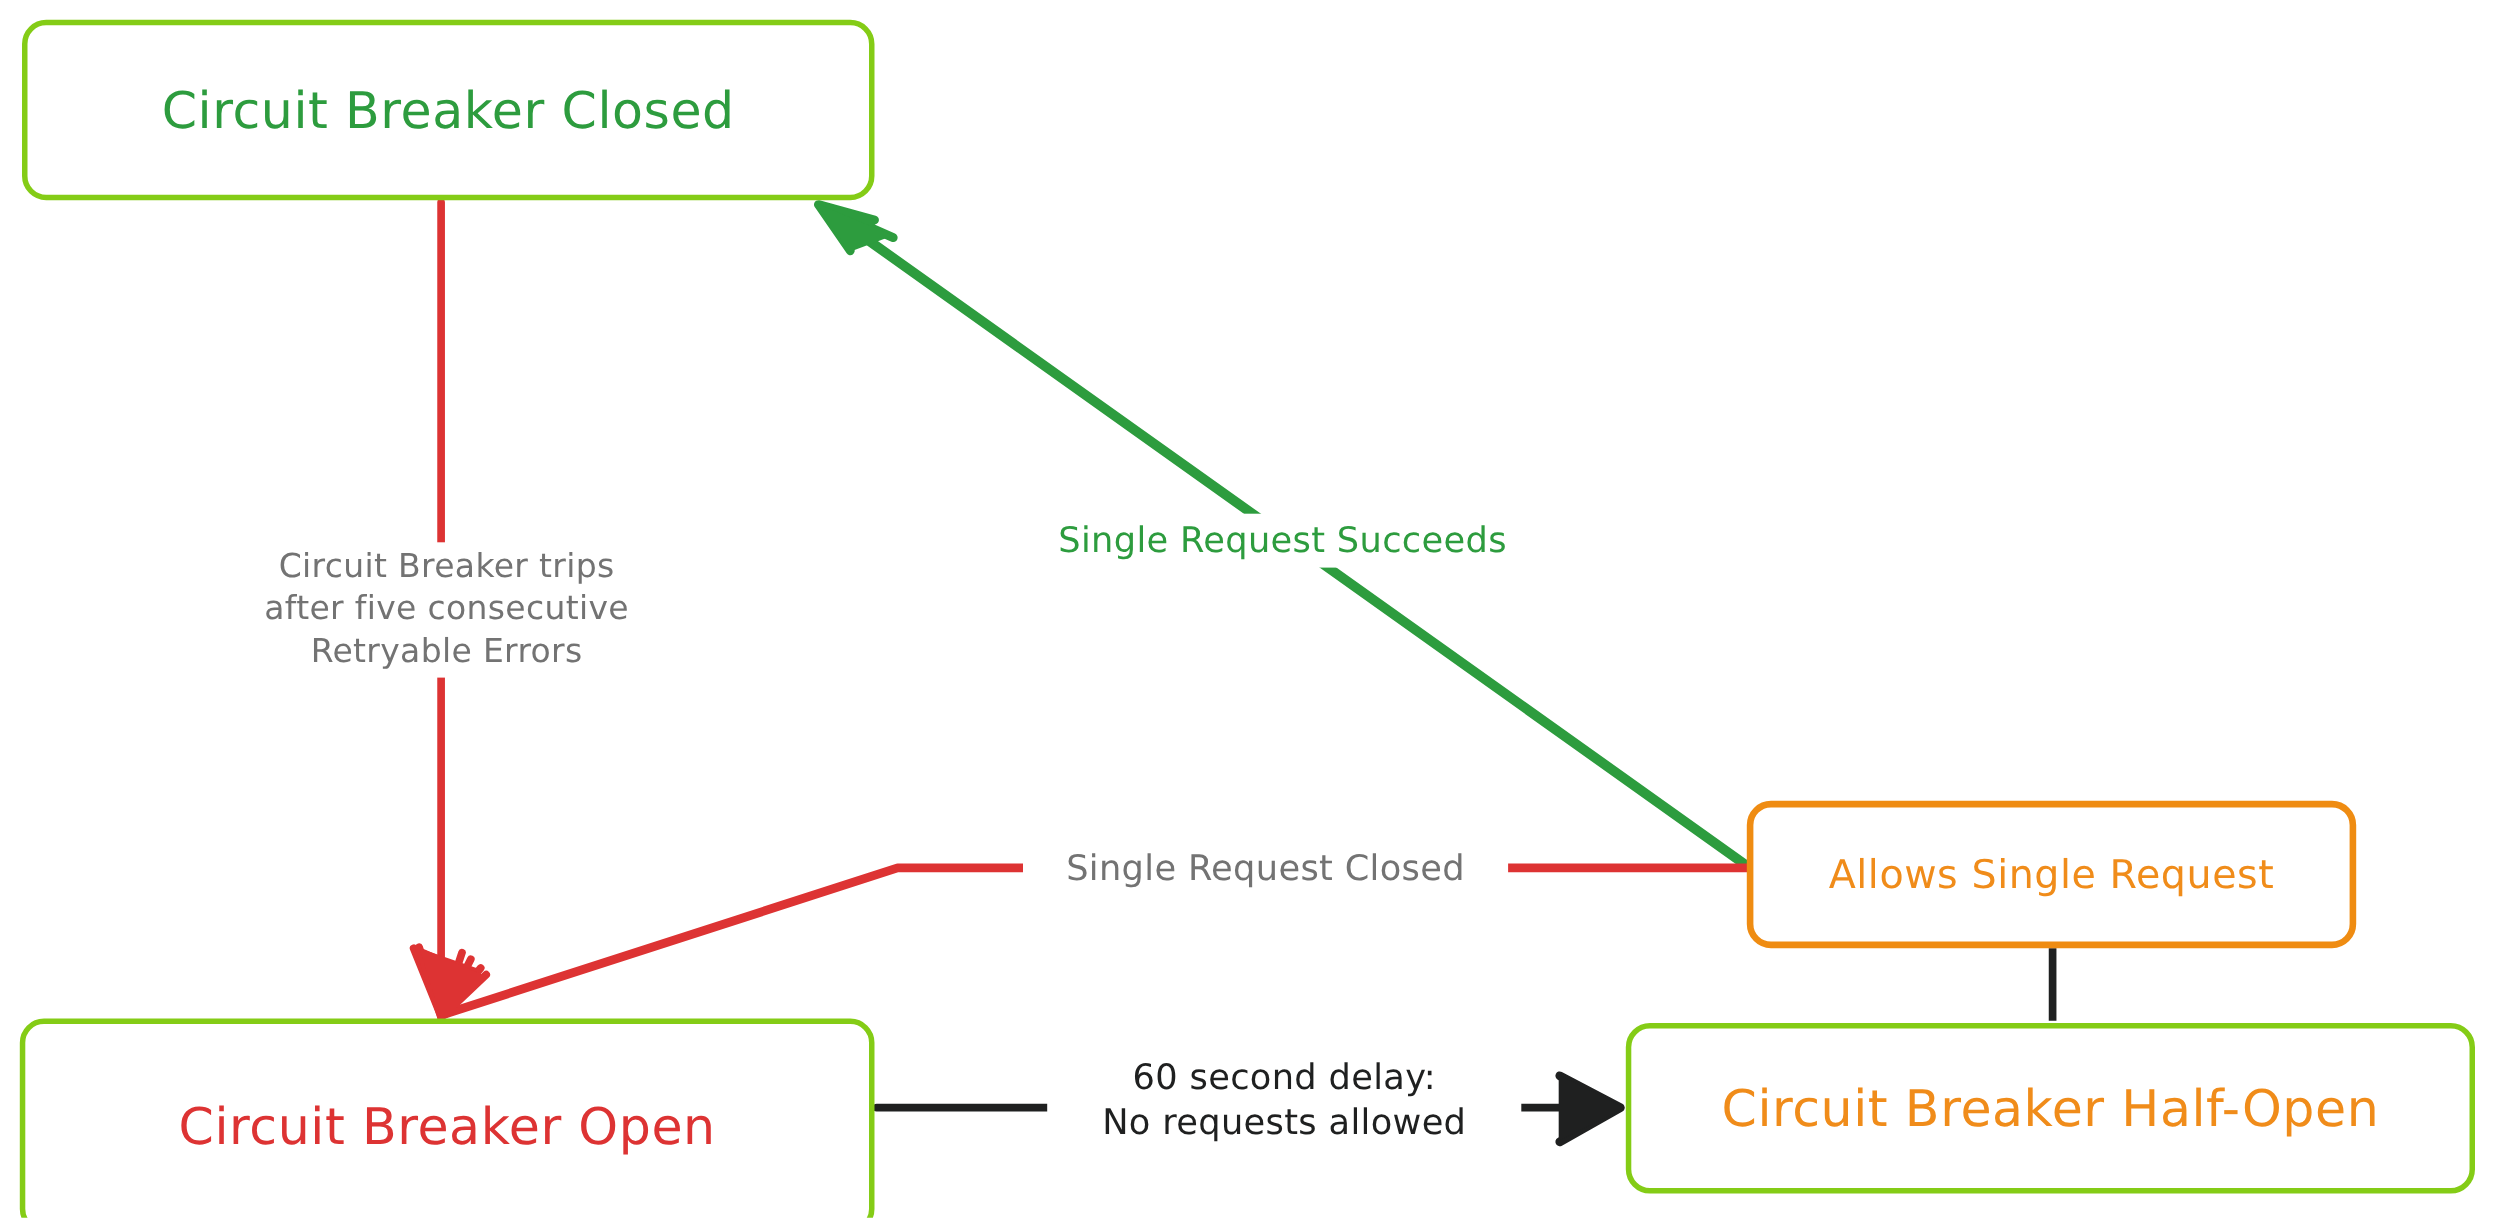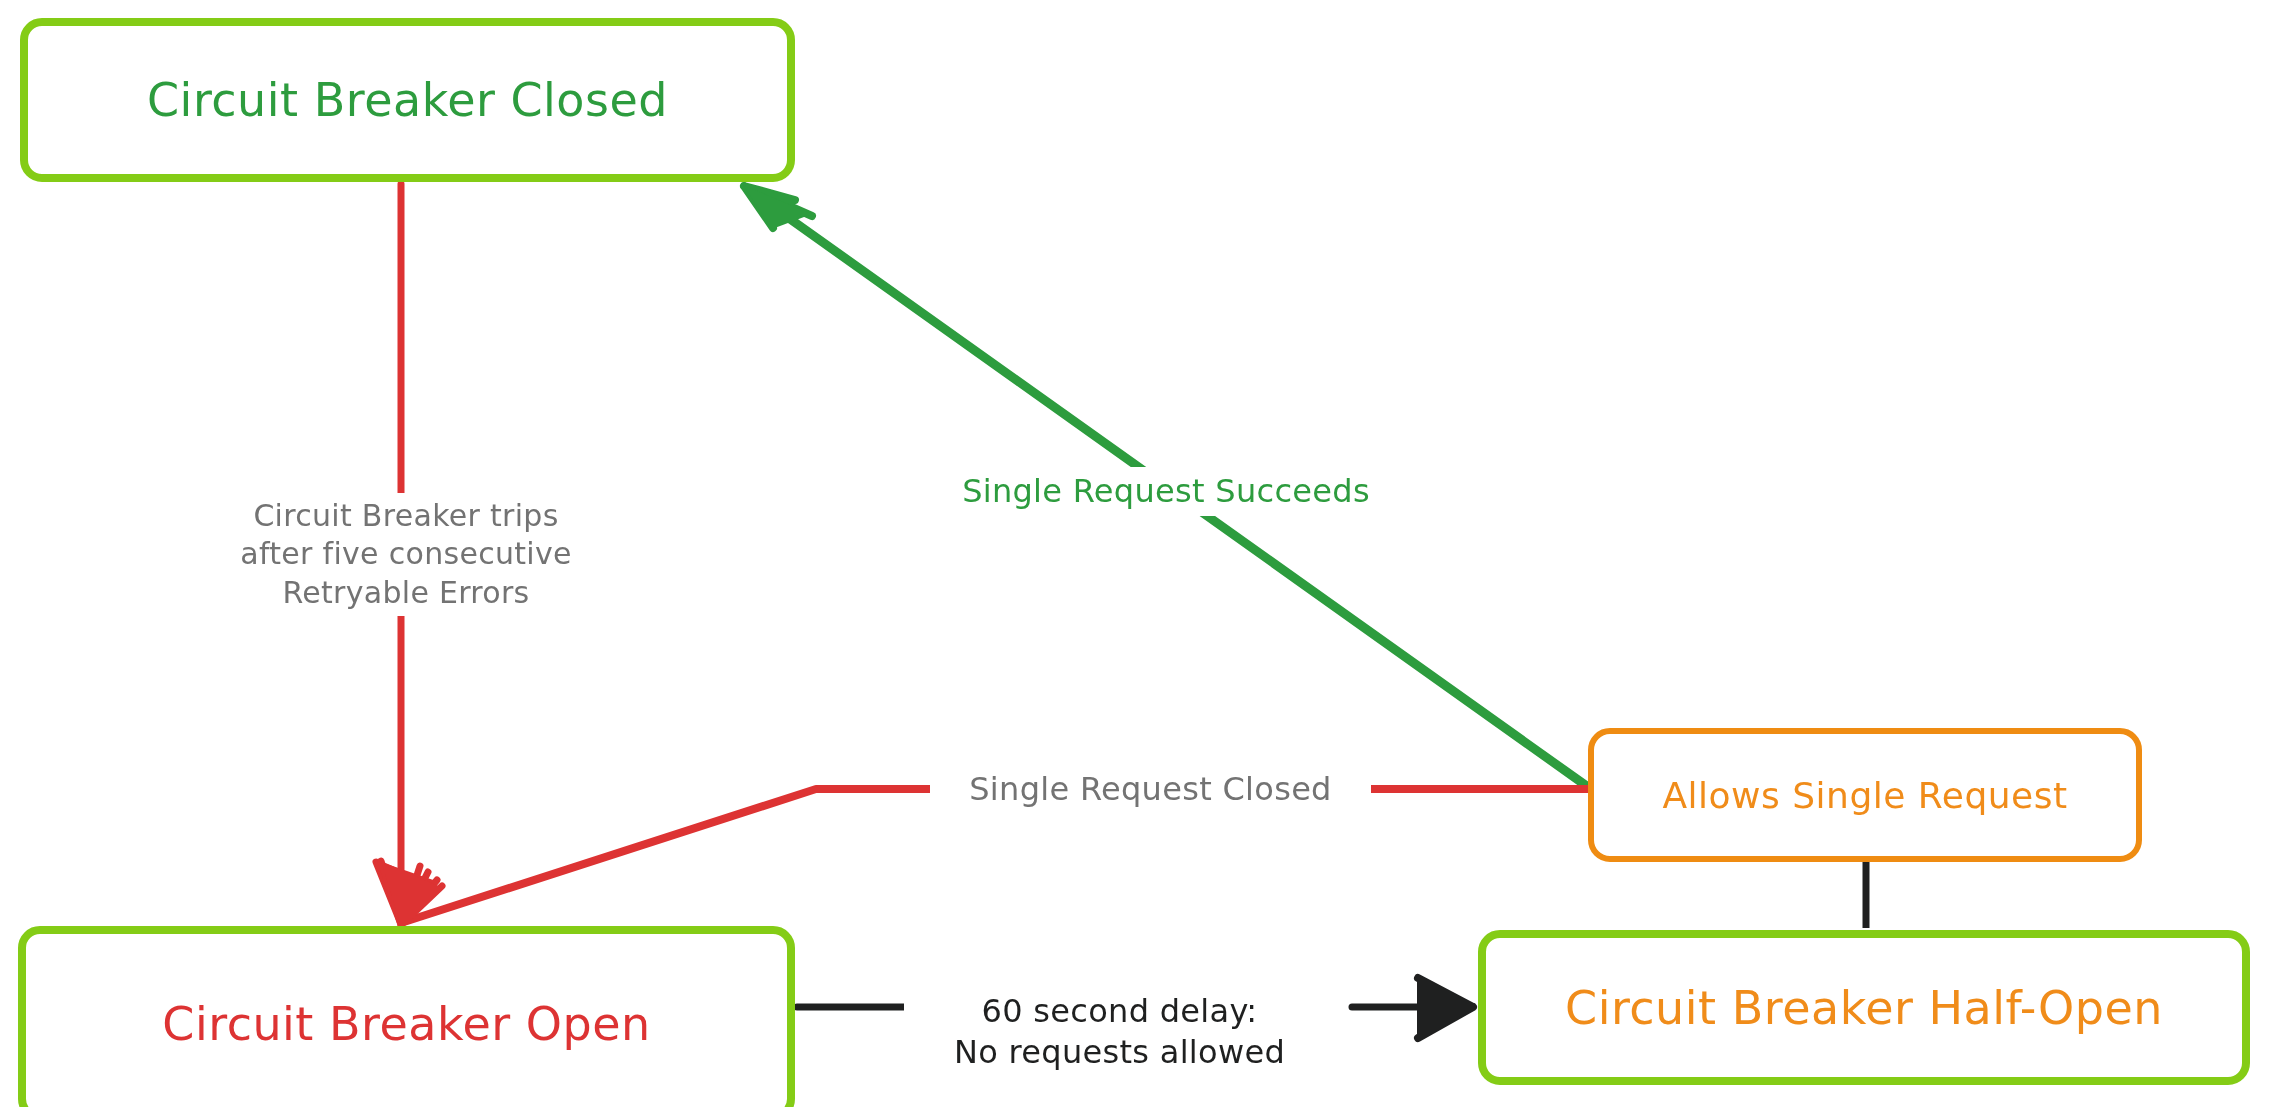"Circuit Breaker Closed" .node-dark { border: 8px solid #84cc16 -> 5px solid #84cc16 }
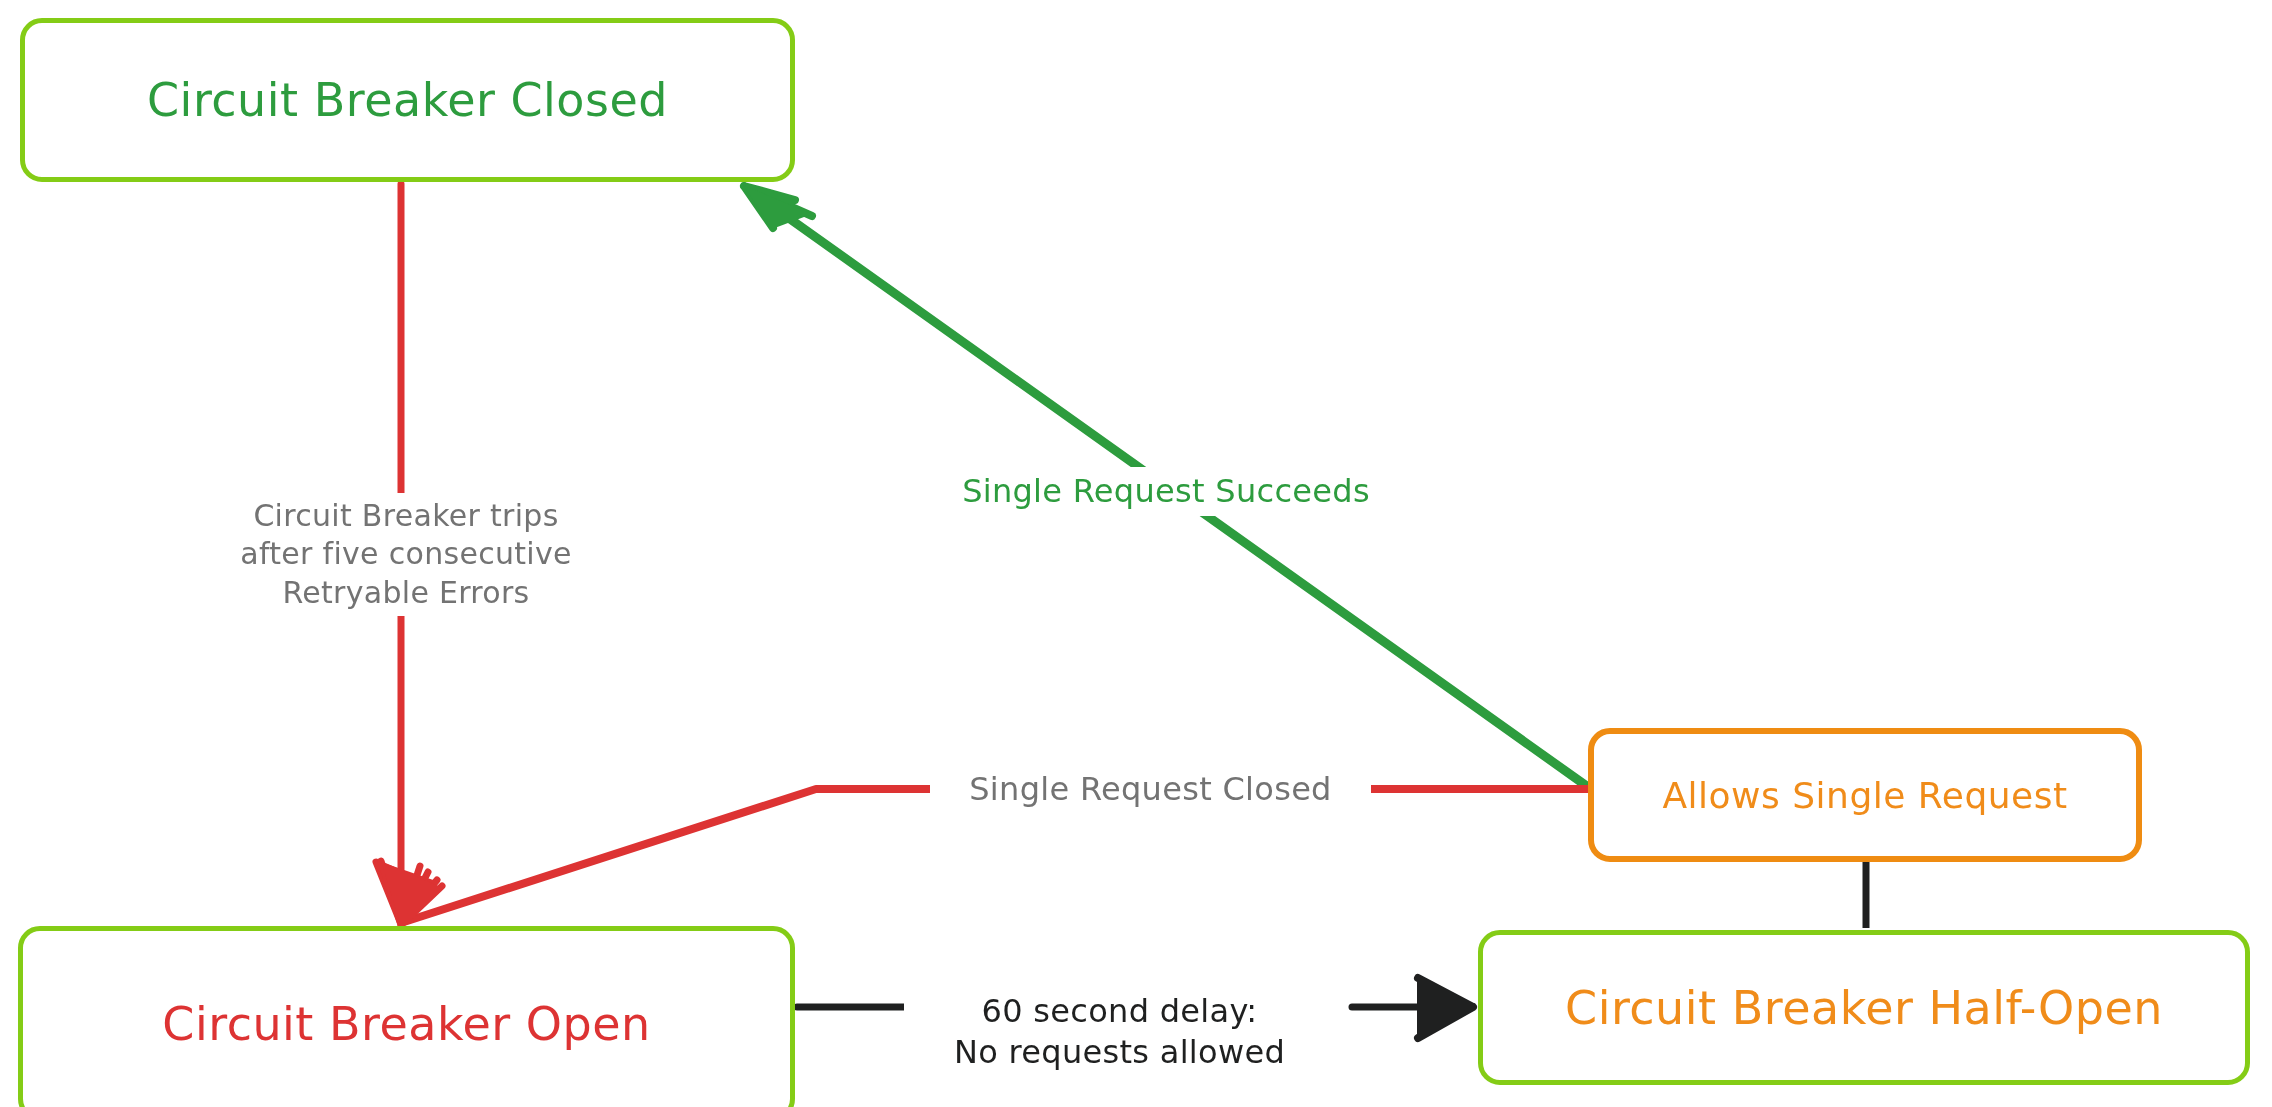"60 second delay:" div.edge-label { left: 904px -> 952px; margin-top: 32px -> none }
